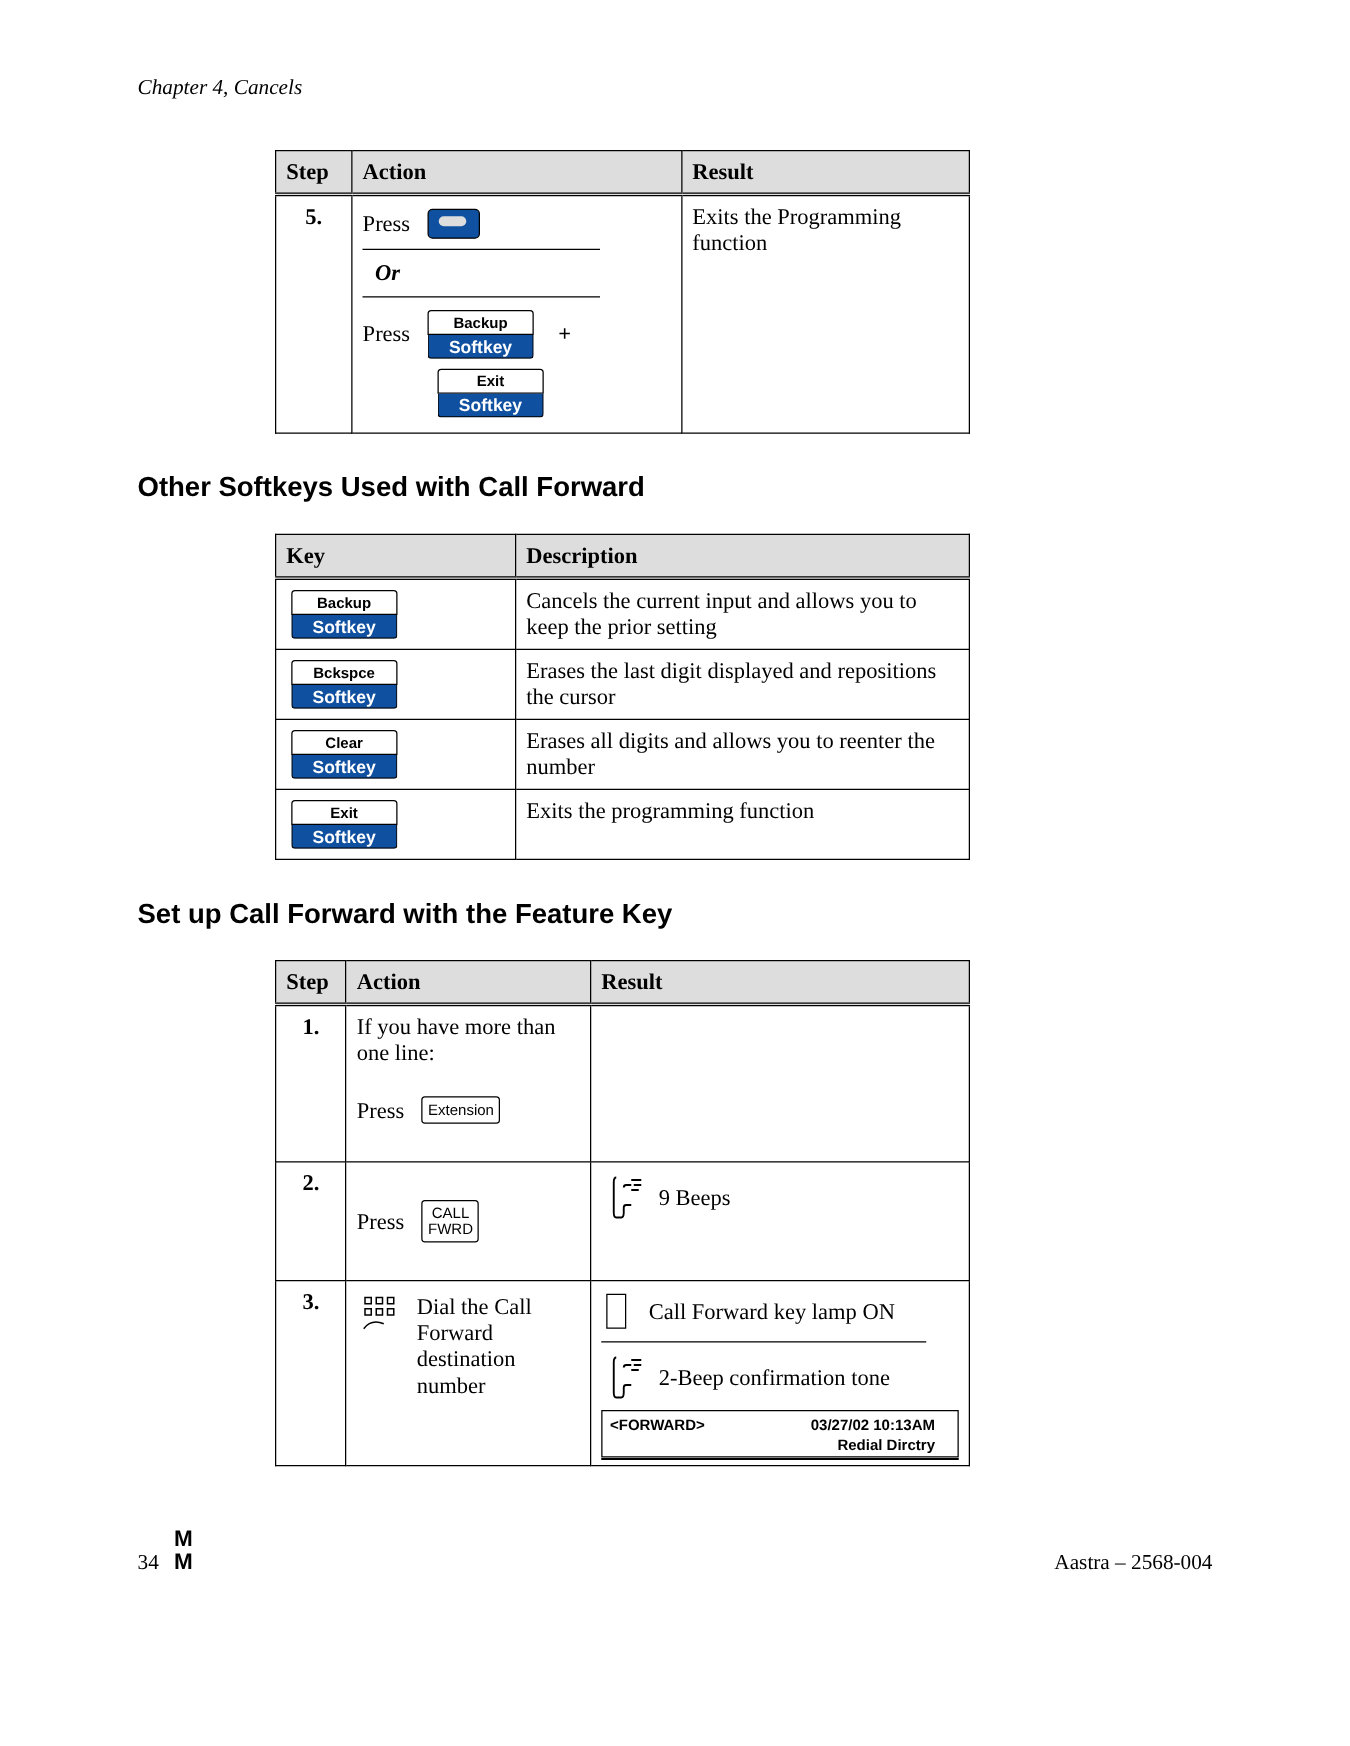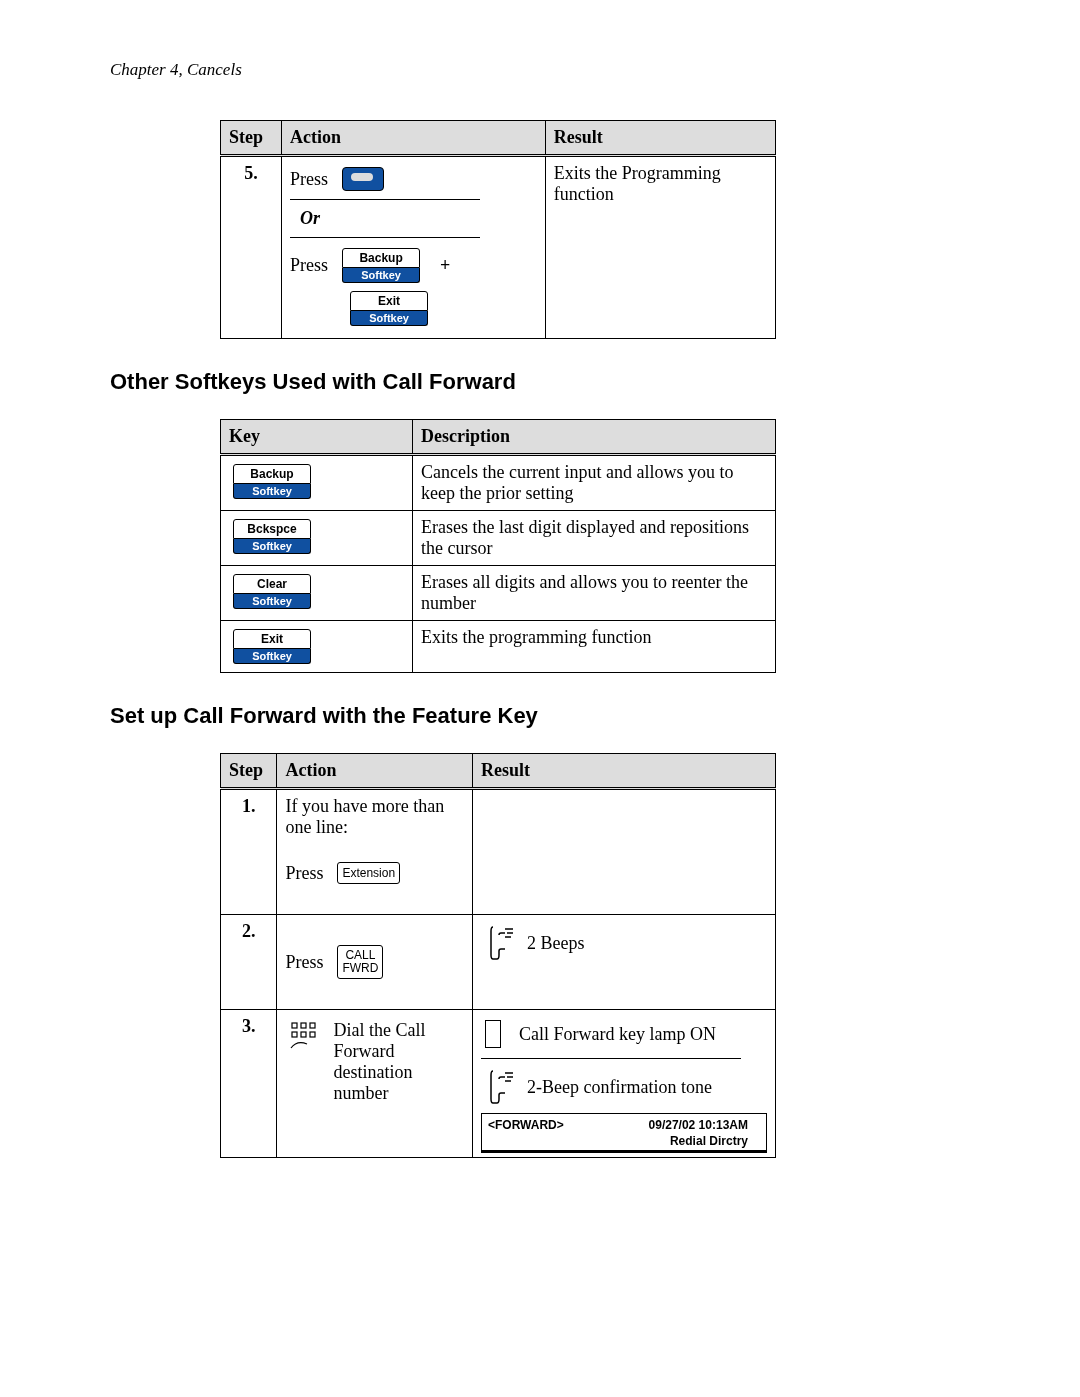"Softkey" .softkey .bottom { font-size: 11px -> 14px }
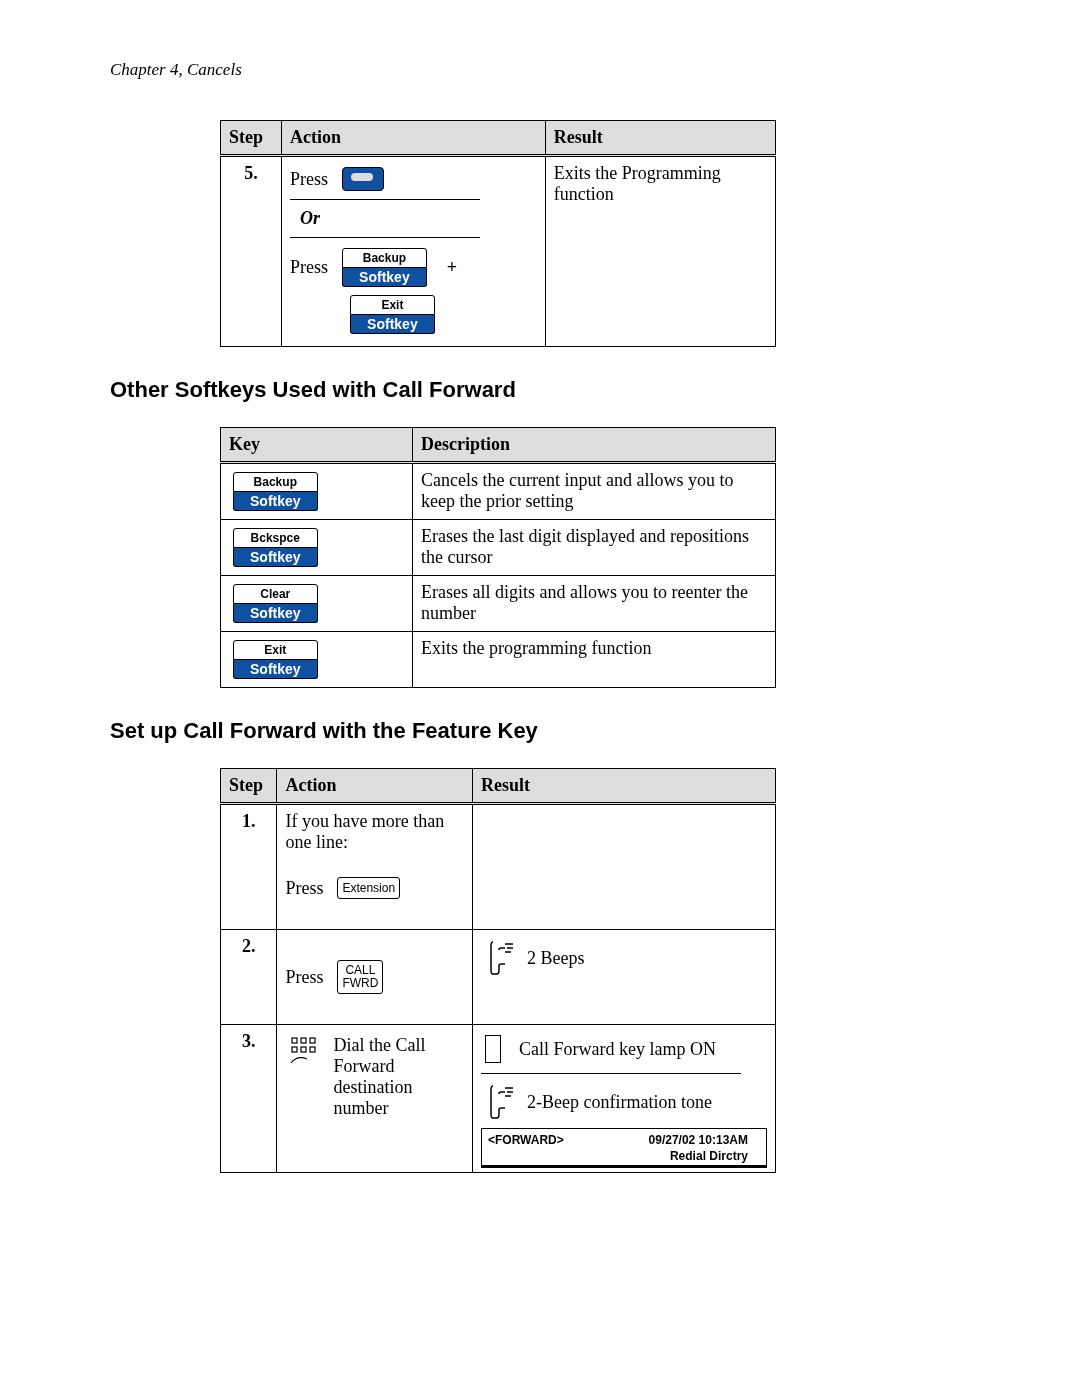"2 Beeps" span { text: 2 -> 9 }
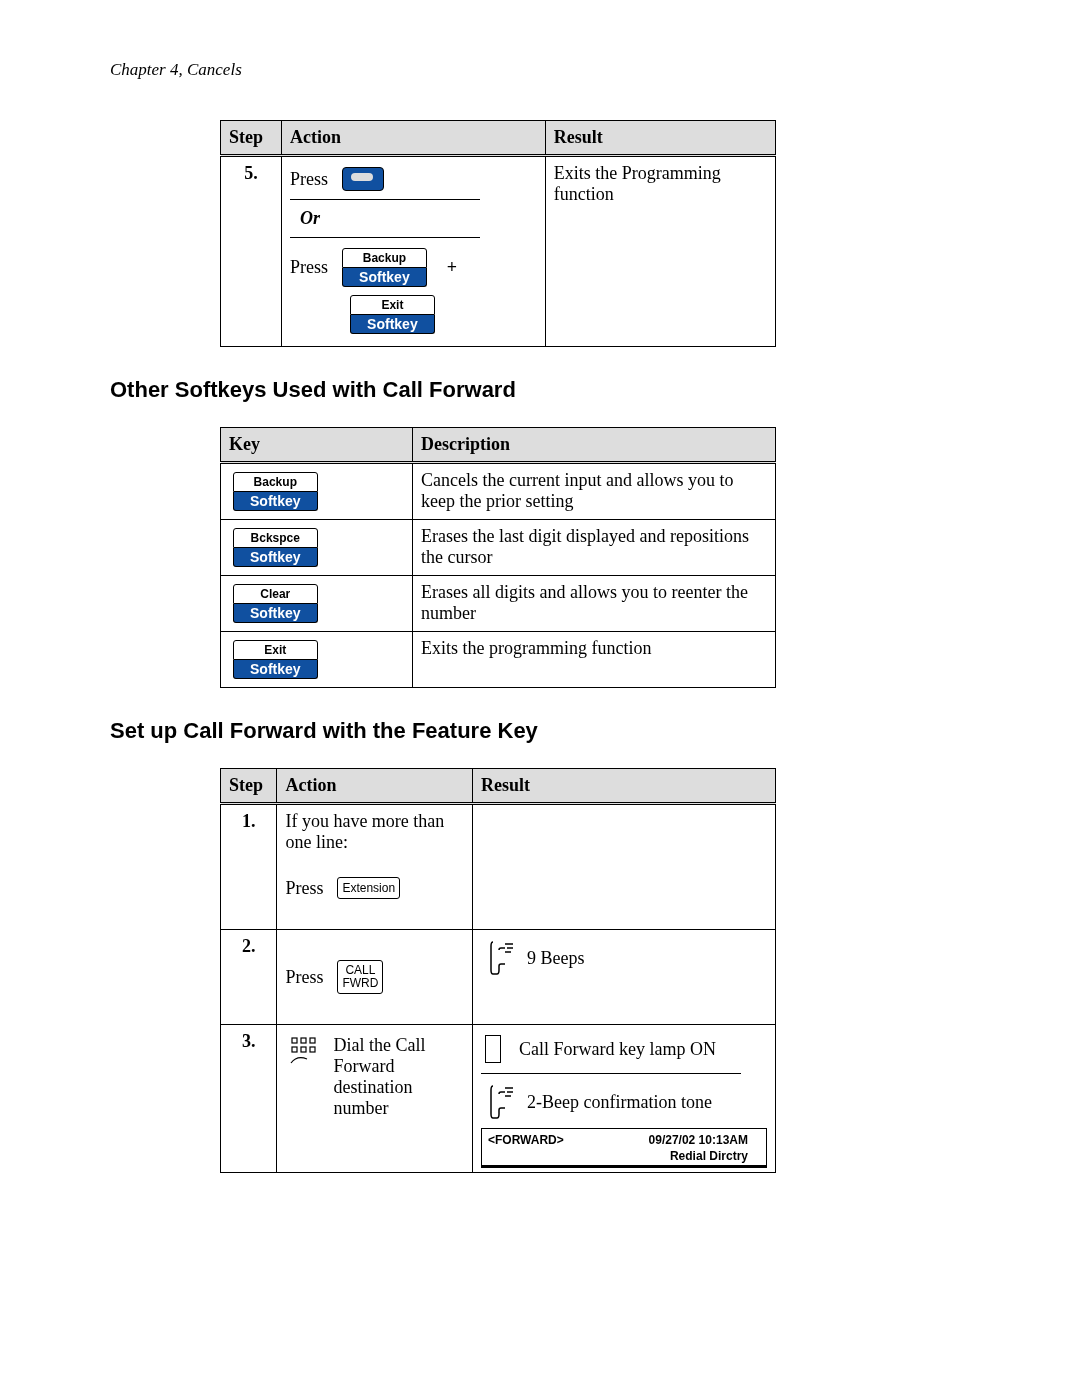"09/27/02 10:13AM" span { text: 09/27/02 -> 03/27/02 }
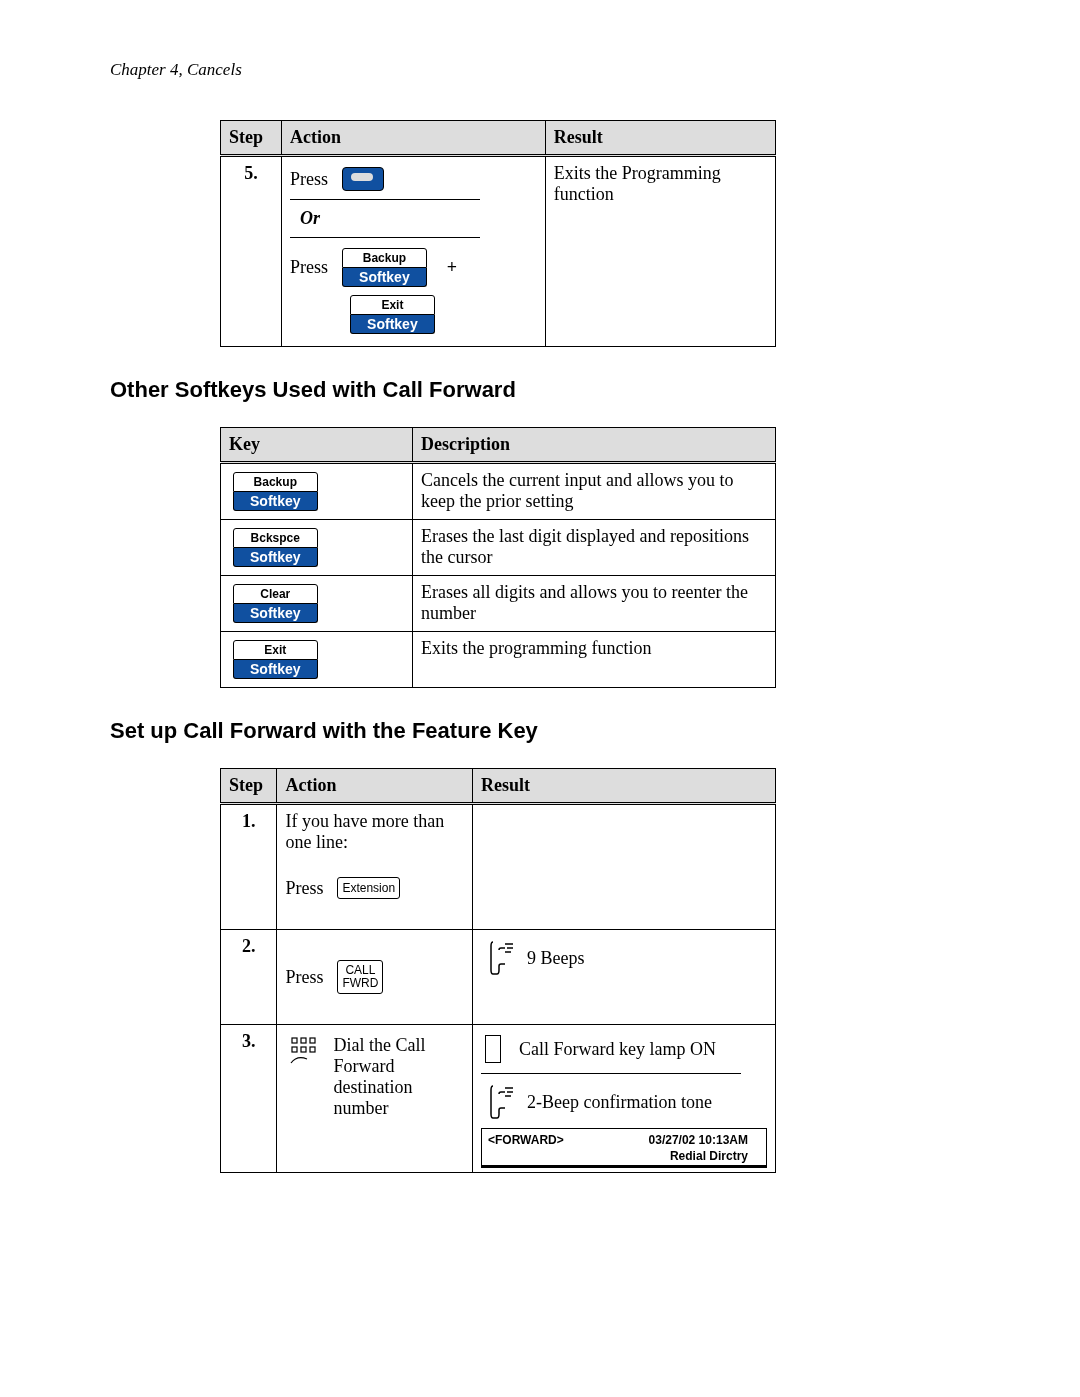"34 M" div.footer { html: none -> <div> <div> <span>34</span> <span> <span>M</span><br><span>M</span> </span> </div> <div>Aastra – 2568-004</div> </div> }
